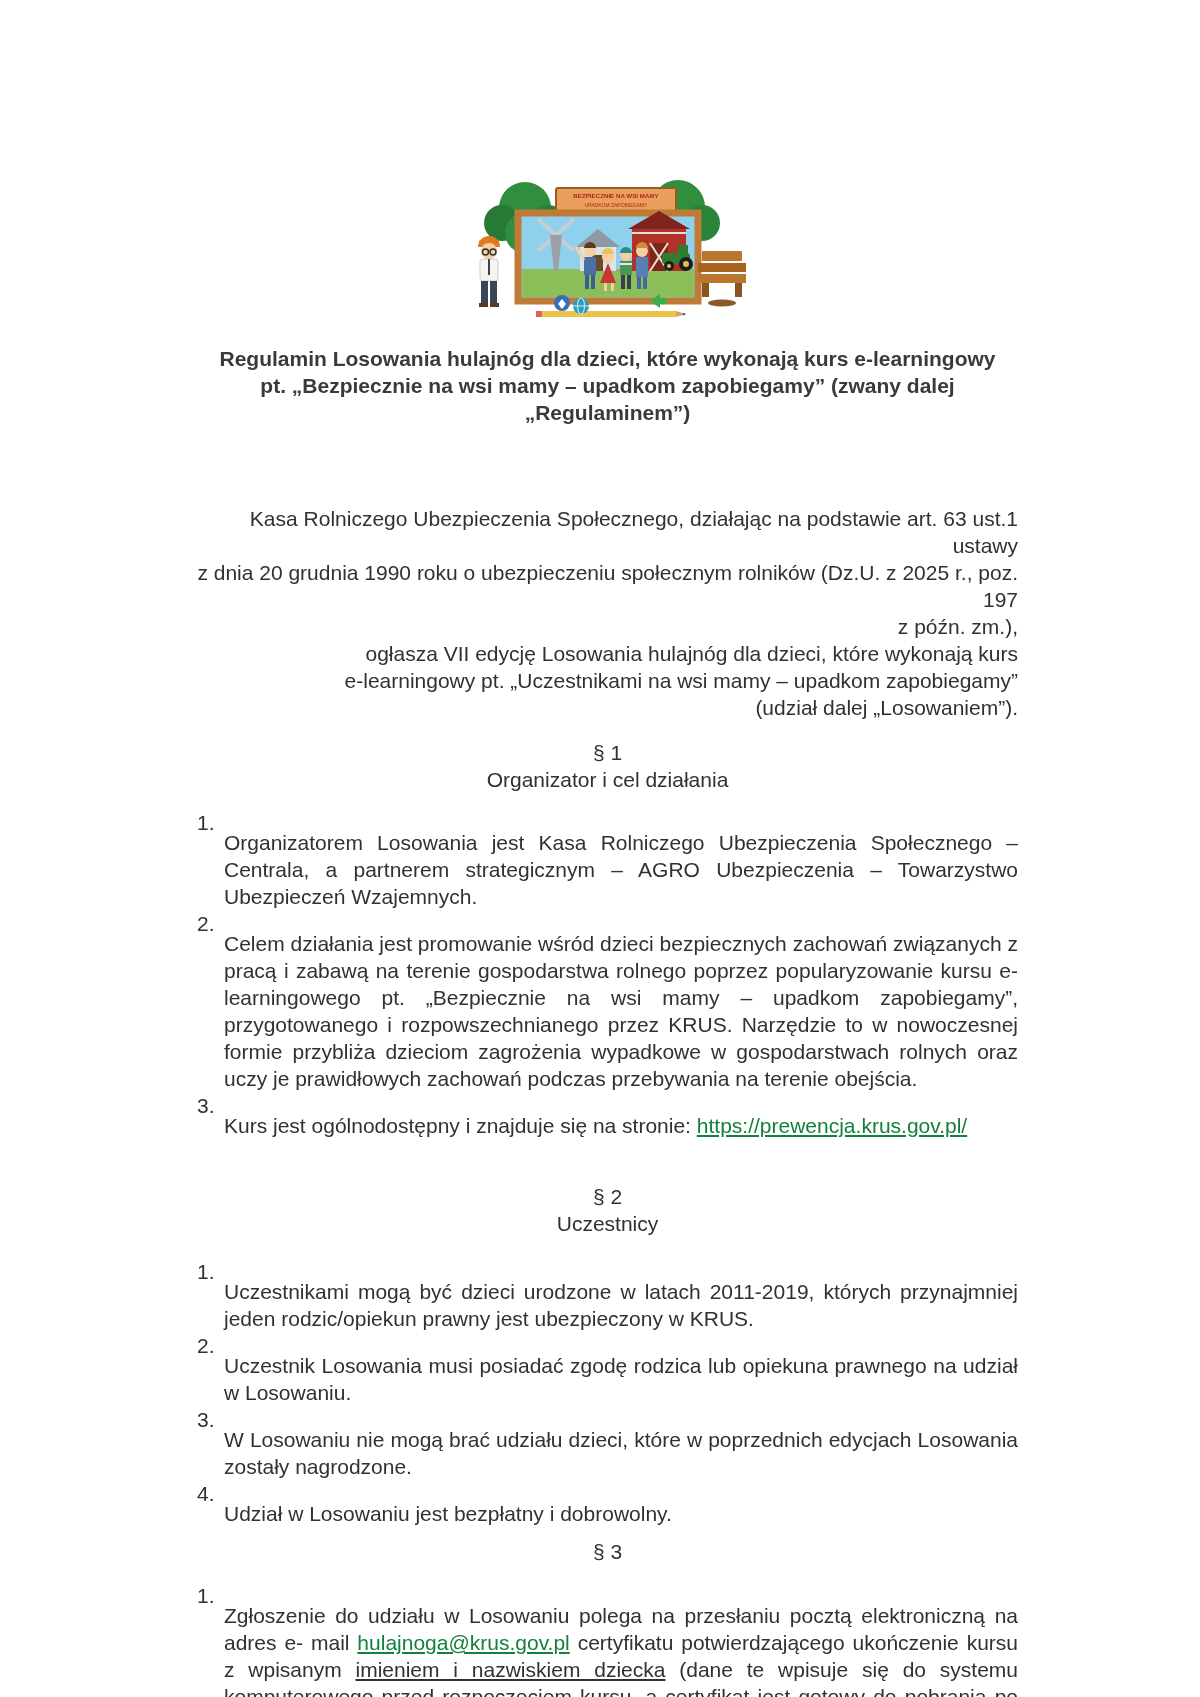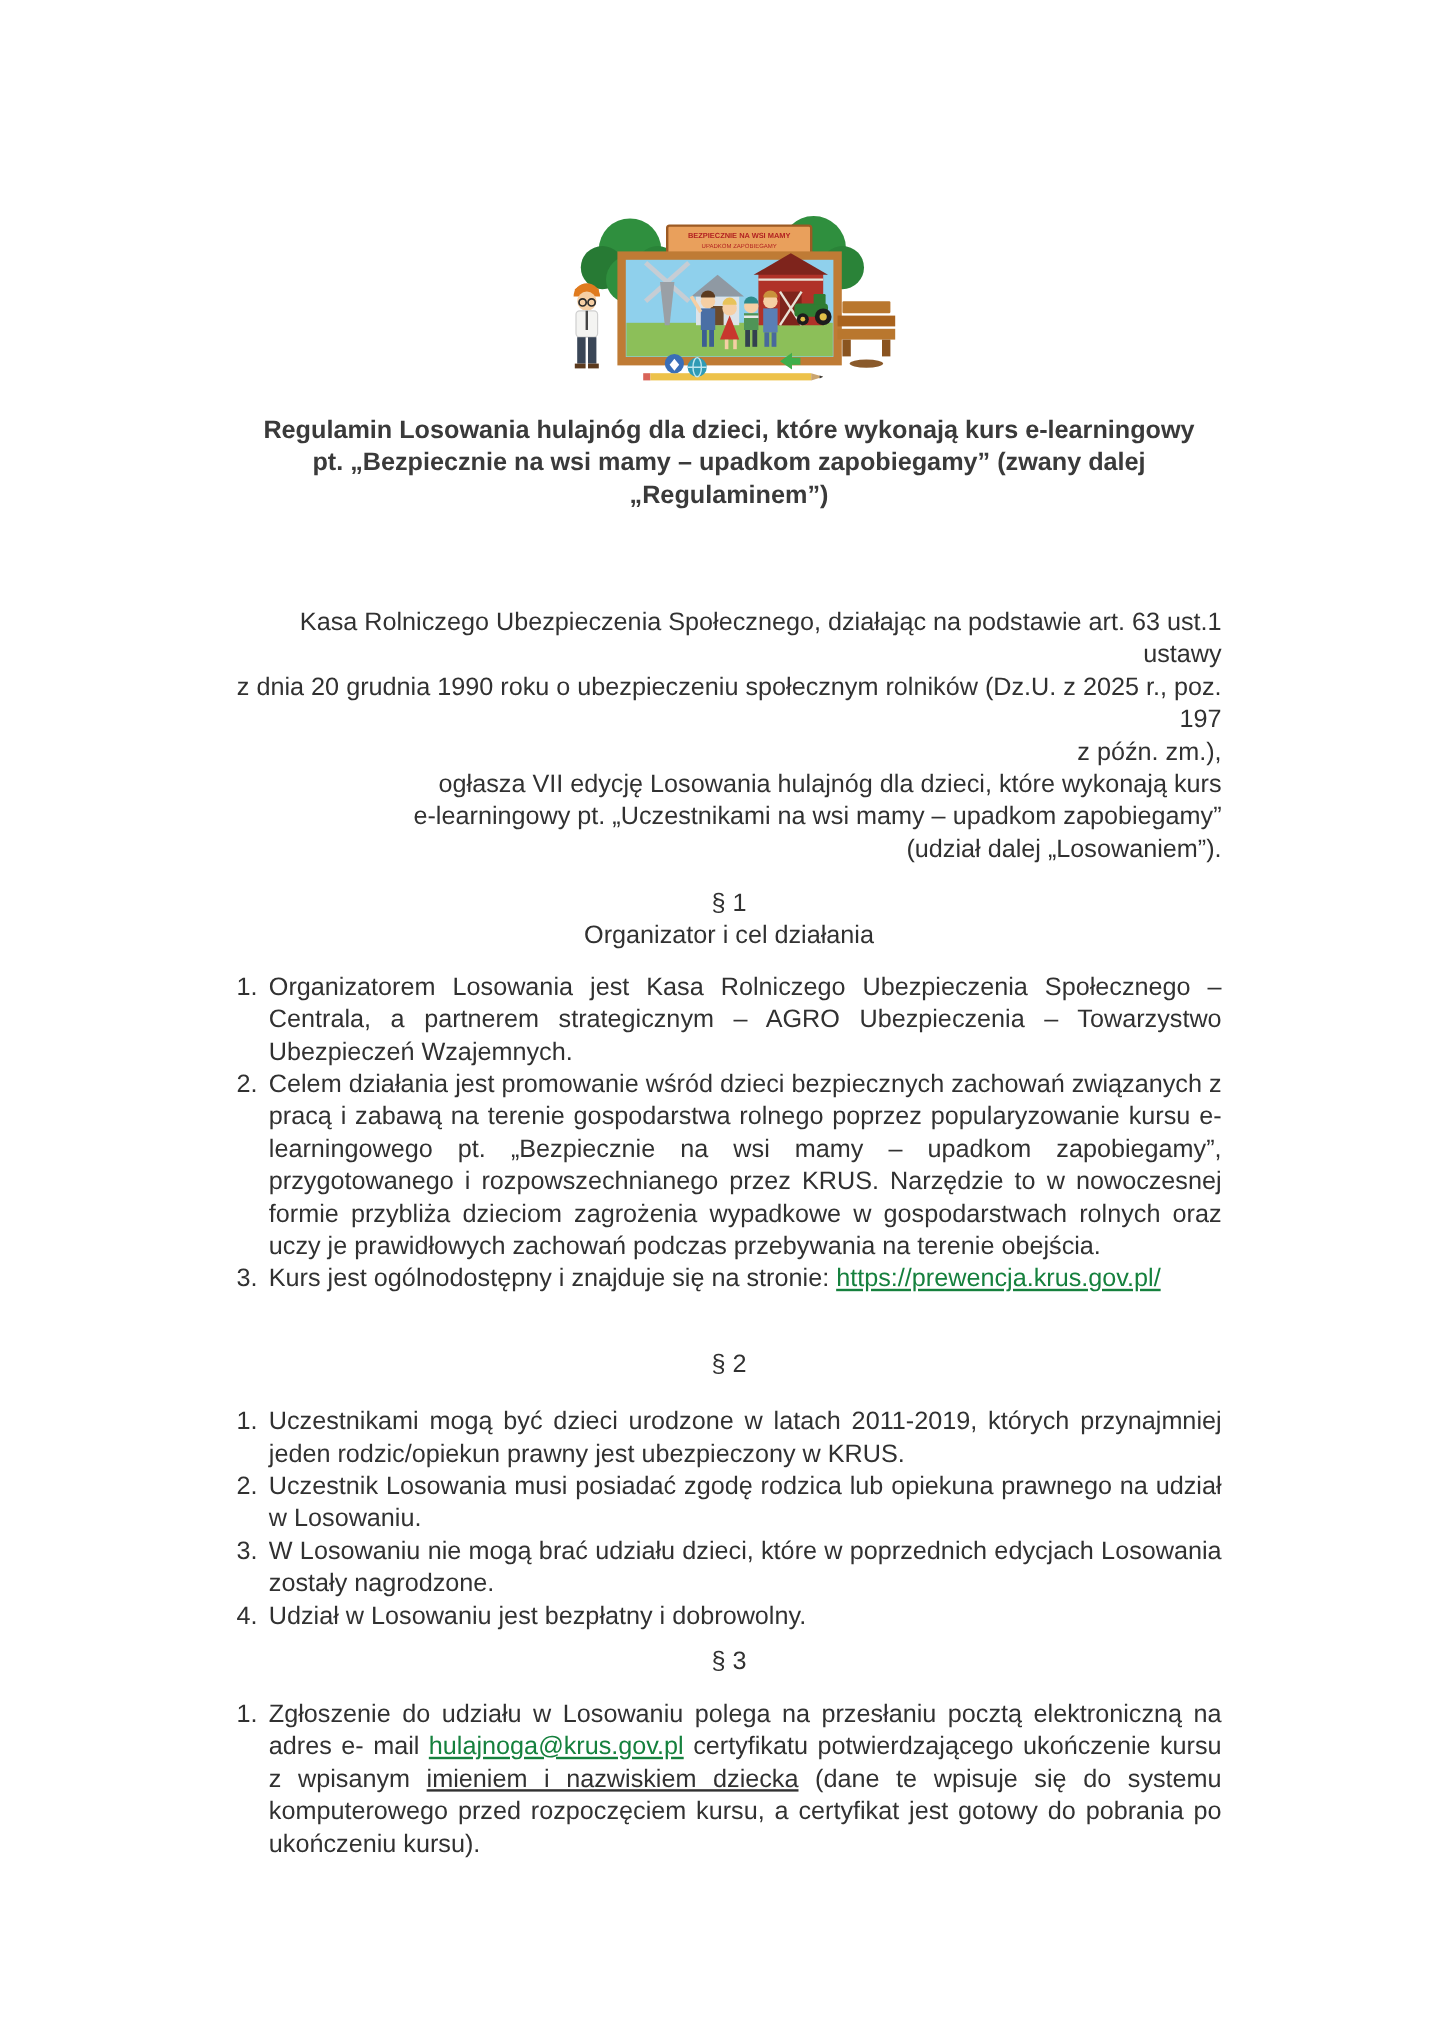"Organizatorem Losowania jest Kasa" .li .txt { margin-top: none -> 20px }
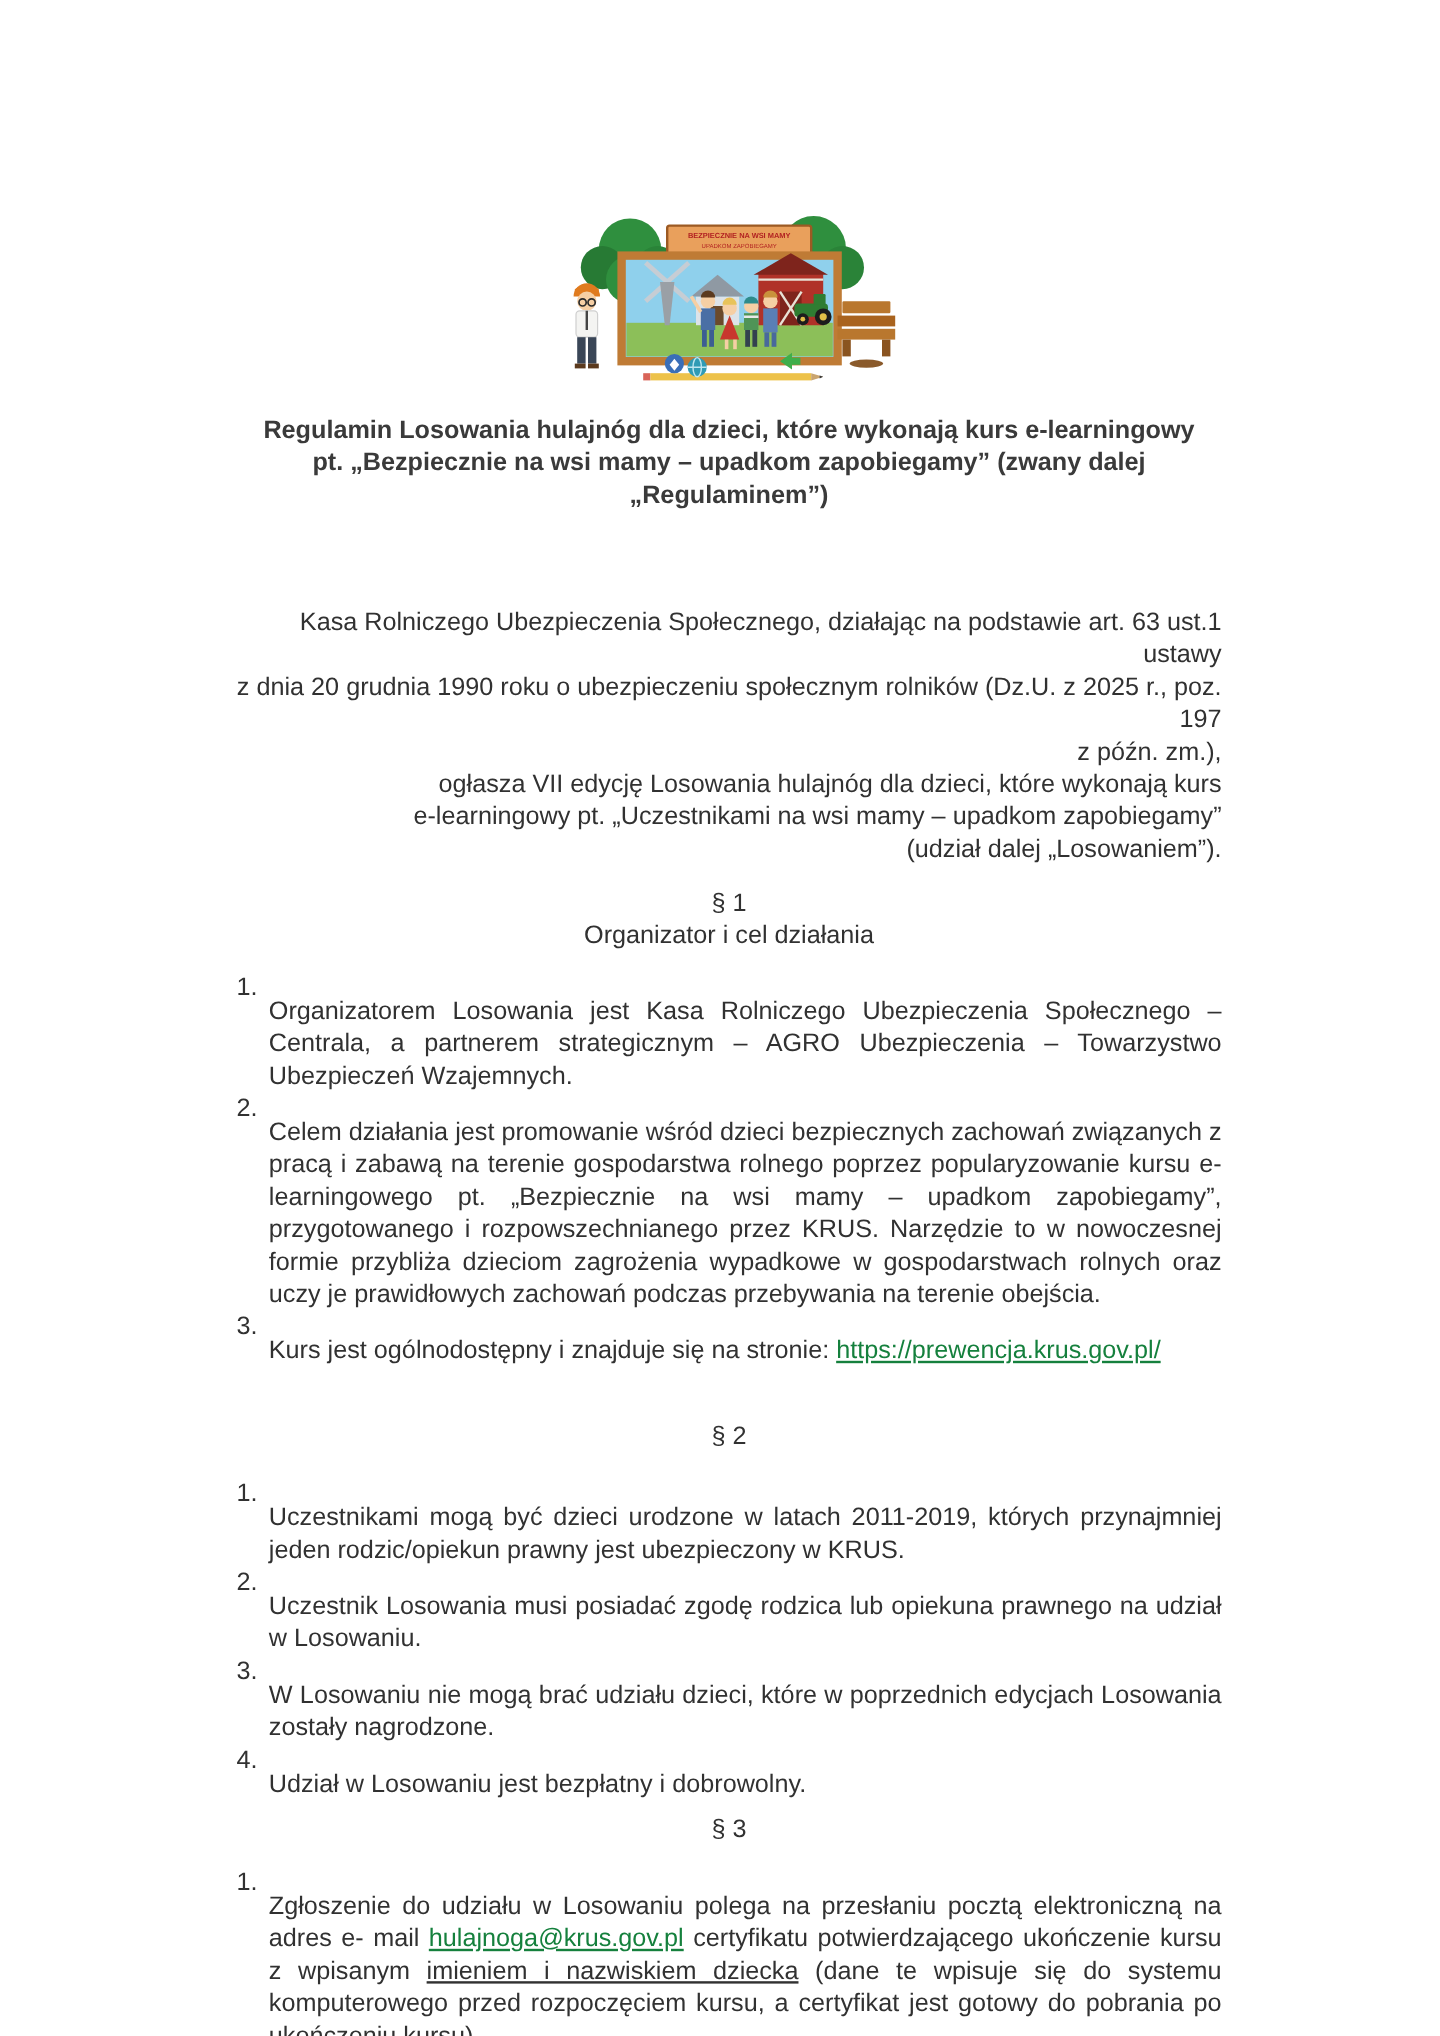"Uczestnicy" div { html: none -> <div>Uczestnicy</div> }
